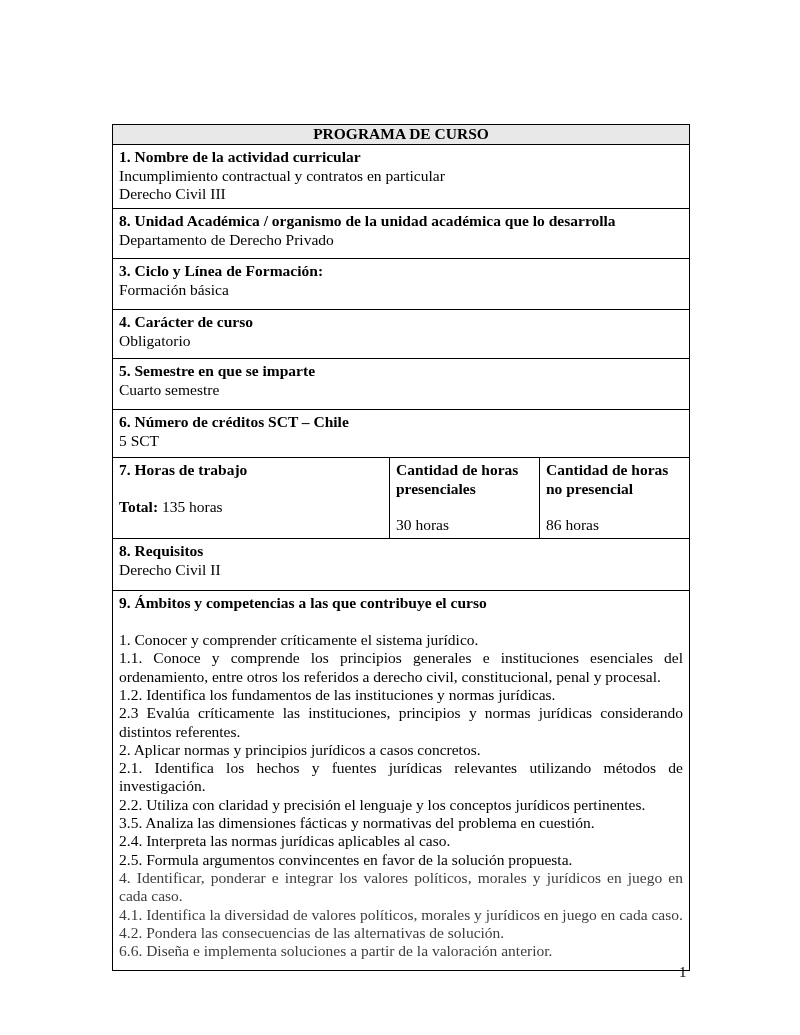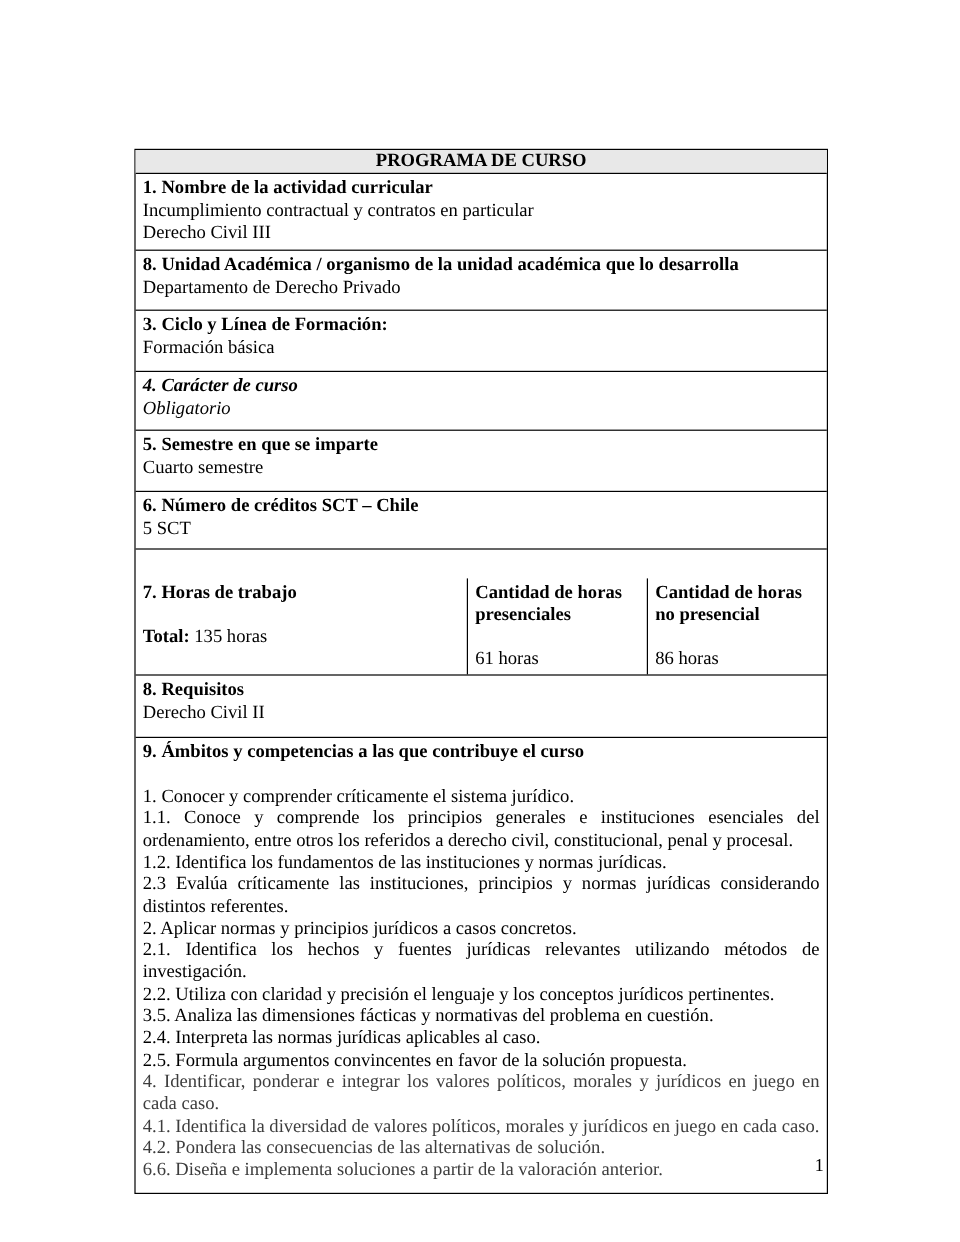"4. Carácter de curso" .r-caracter { font-style: italic -> none }
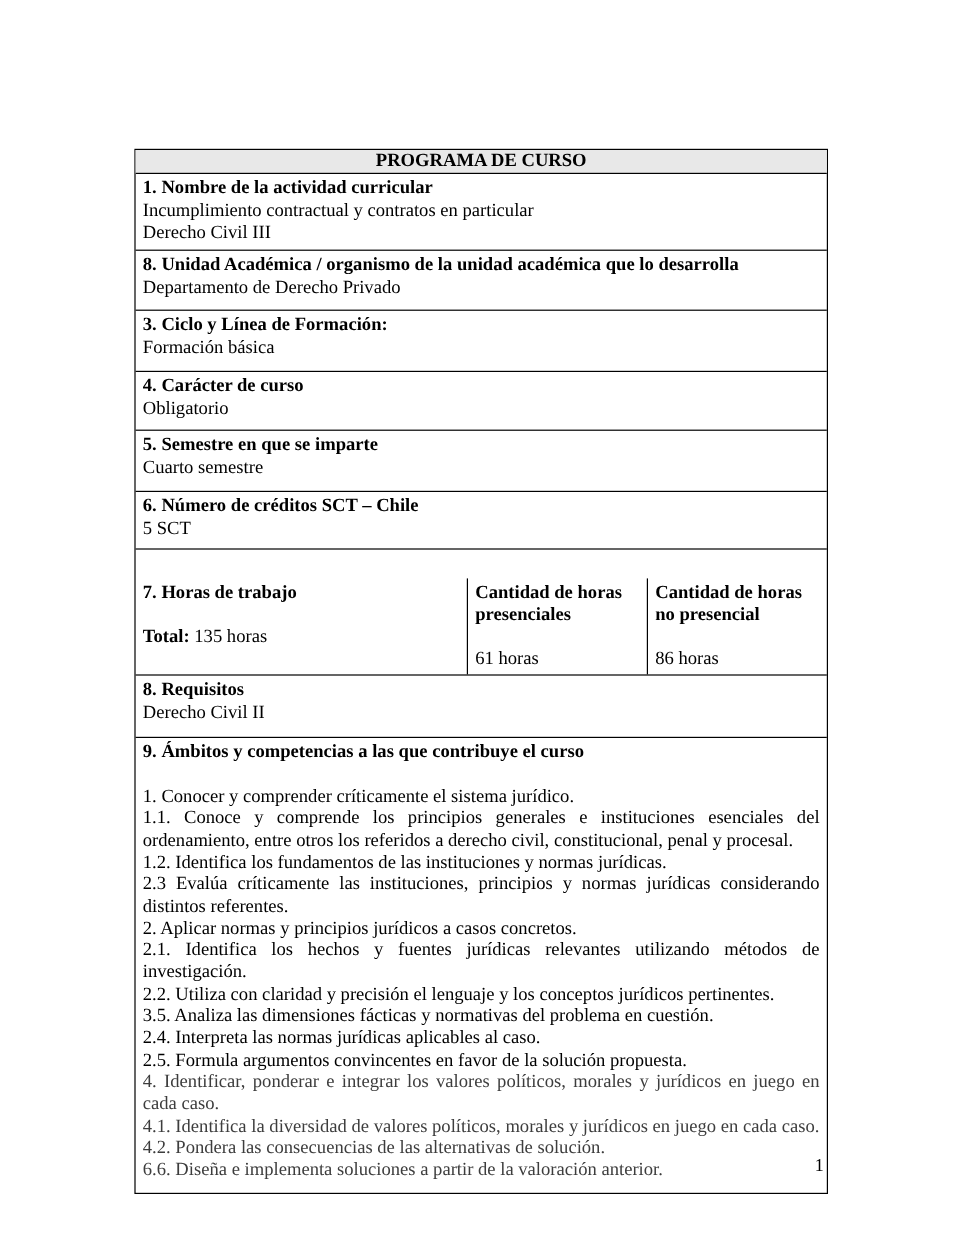"7. Horas de trabajo" .r-horas { margin-top: 24px -> none }
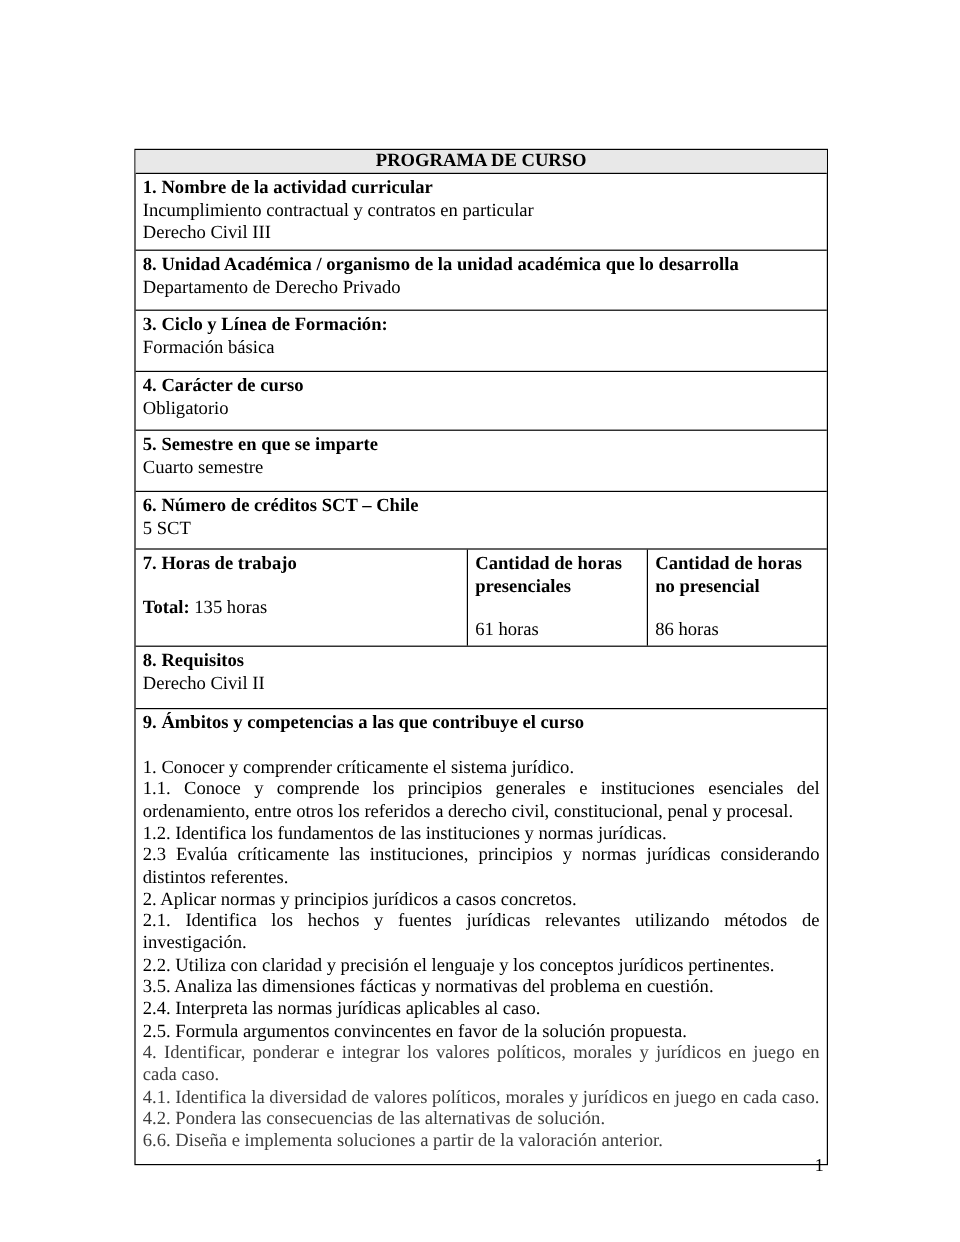"61 horas" div.line { text: 61 -> 30 }
